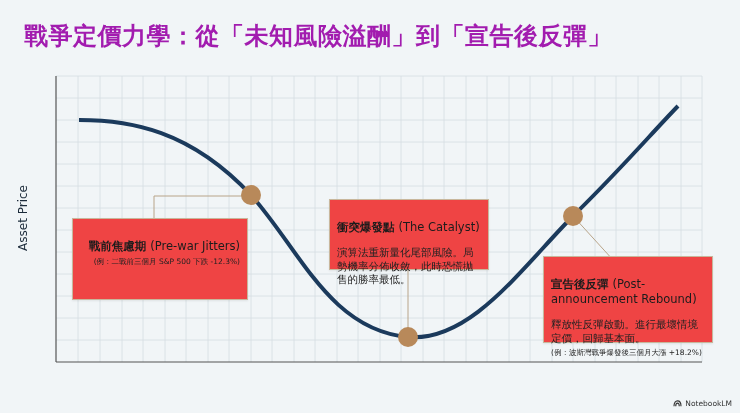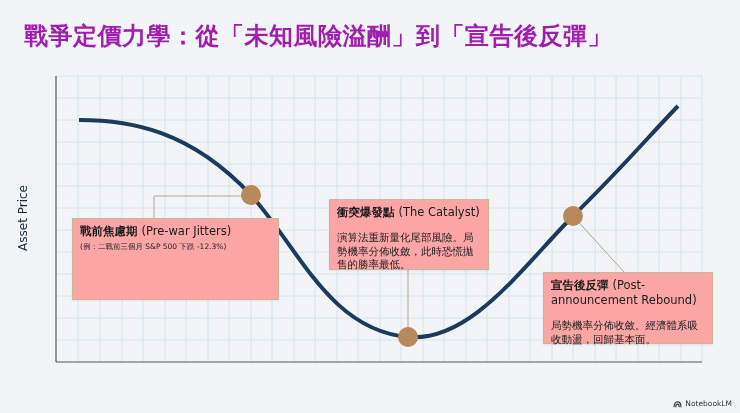"衝突爆發點 (The Catalyst)" .callout { background: #fca5a5 -> #ef4444; padding: 5px 7px -> 20px 7px }
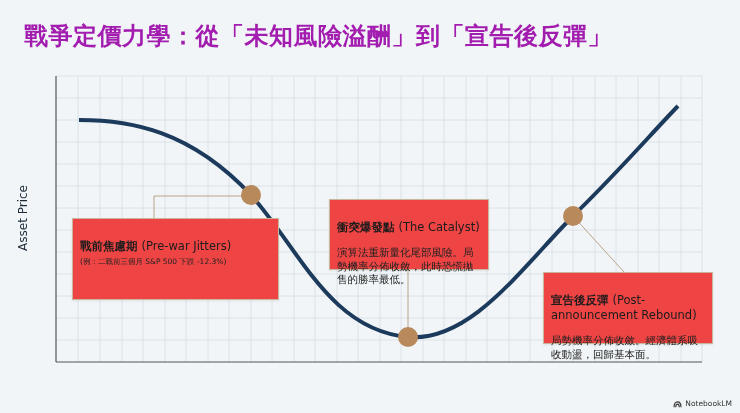"戰前焦慮期 (Pre-war Jitters)" div.callout { text-align: none -> right; width: 207px -> 176px }
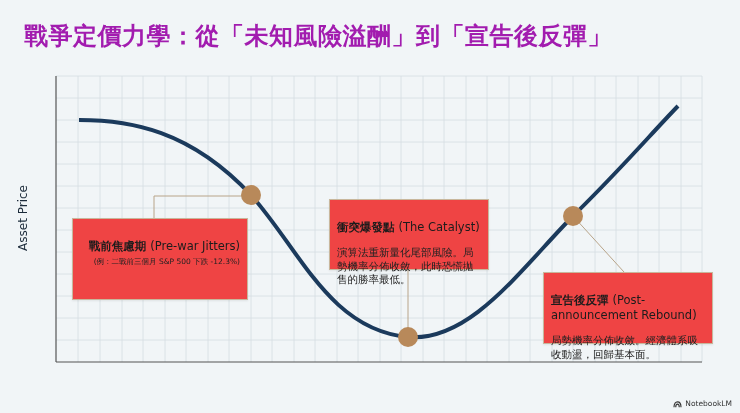"宣告後反彈 (Post-announcement Rebound)" div.callout { height: 72px -> 87px; top: 272px -> 256px }
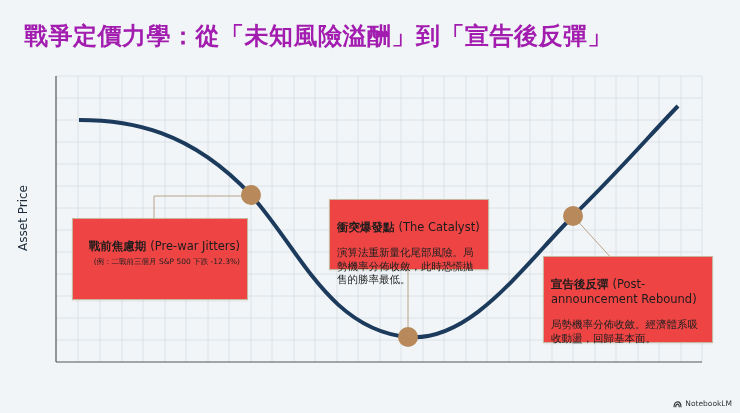"局勢機率分佈收斂。經濟體系吸收動盪，回歸基本面。" div.c-body { text: 局勢機率分佈收斂。經濟體系吸收動盪 -> 釋放性反彈啟動。進行最壞情境定價 }
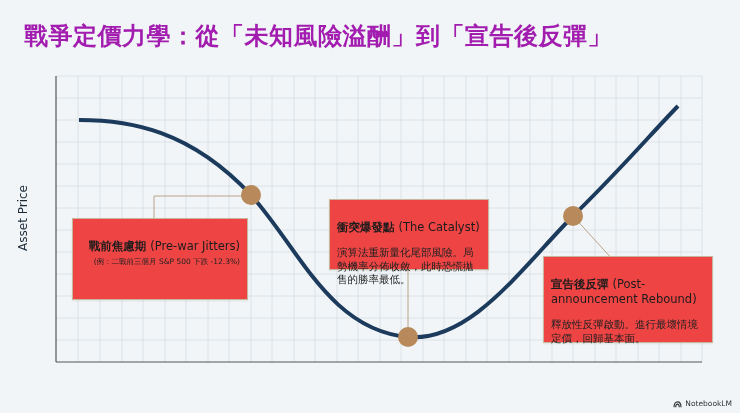"(例：波斯灣戰爭爆發後三個月大漲 +18.2%)" div.c-note { html: none -> <div>(例：波斯灣戰爭爆發後三個月大漲 +18.2%)</div> }
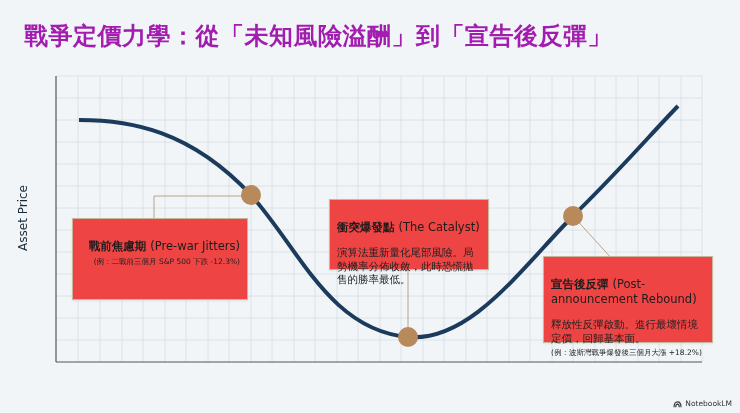"NotebookLM" .brand { align-items: flex-end -> center }
